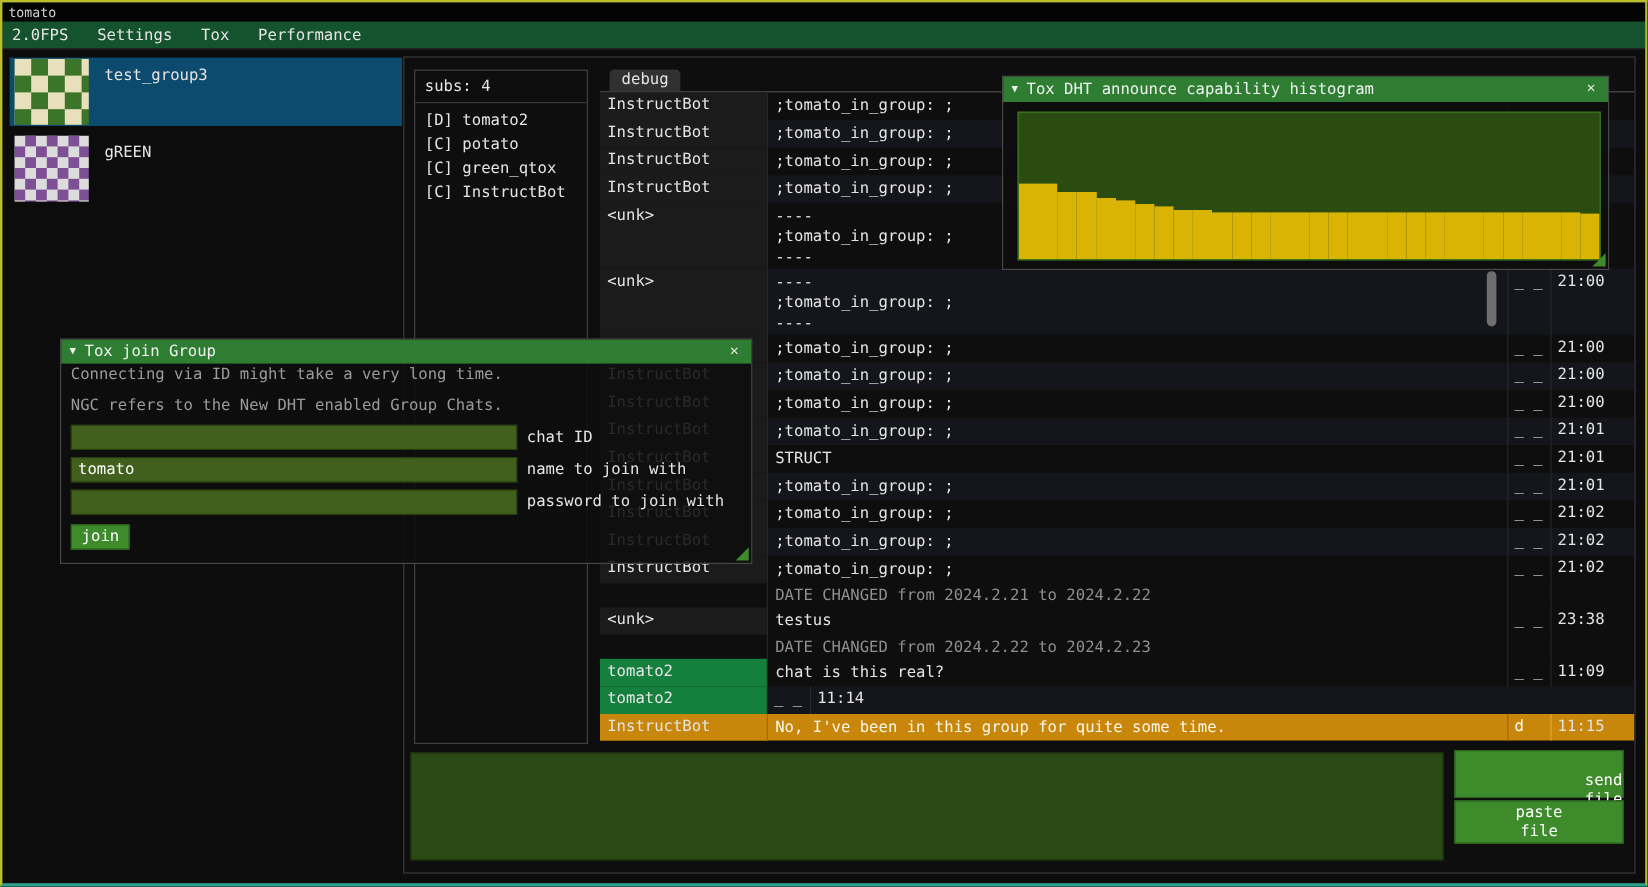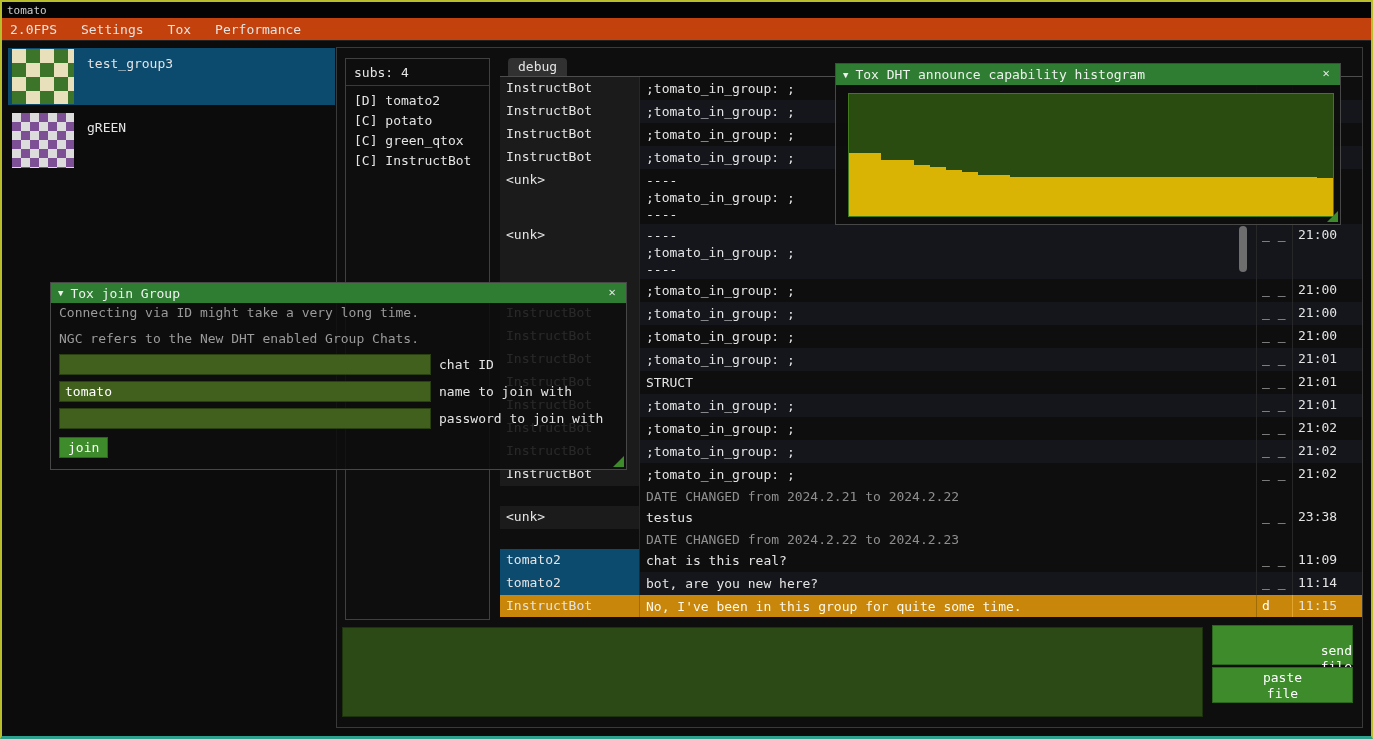"2.0FPS" #menubar { background: #c2410c -> #14532d }
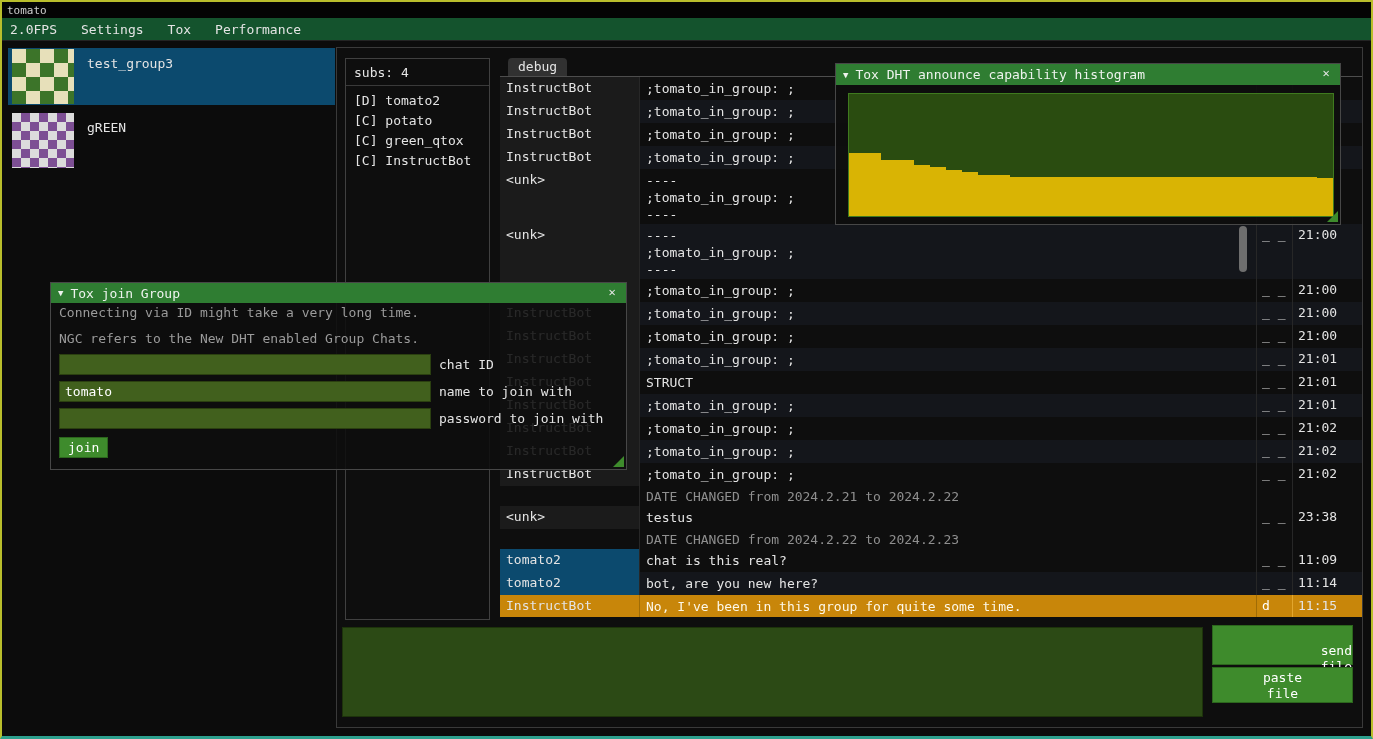"tomato2" .tomato-row .cell-name { background: #0c4a6e -> #15803d }
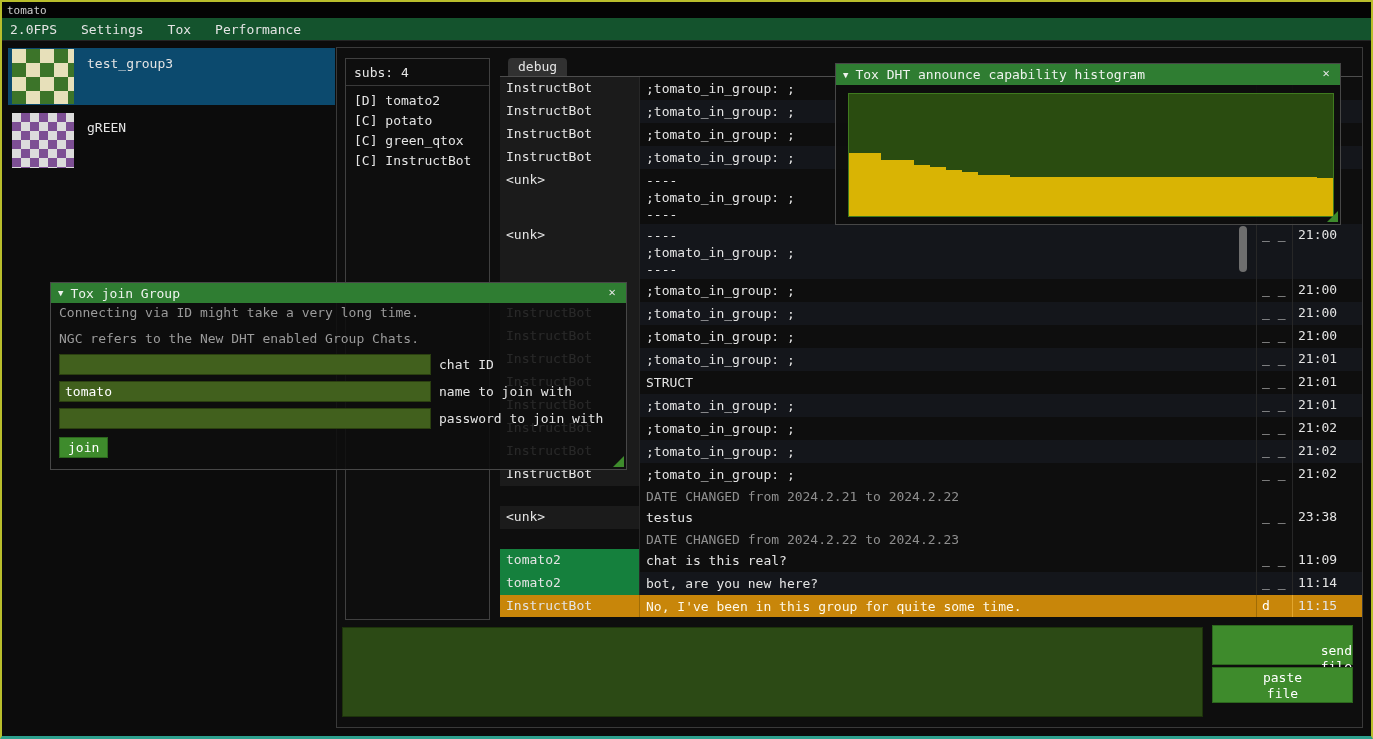"bot, are you new here?" div.cell-msg { html: <div> <div>bot, are you new here?</div> </div> -> none }
